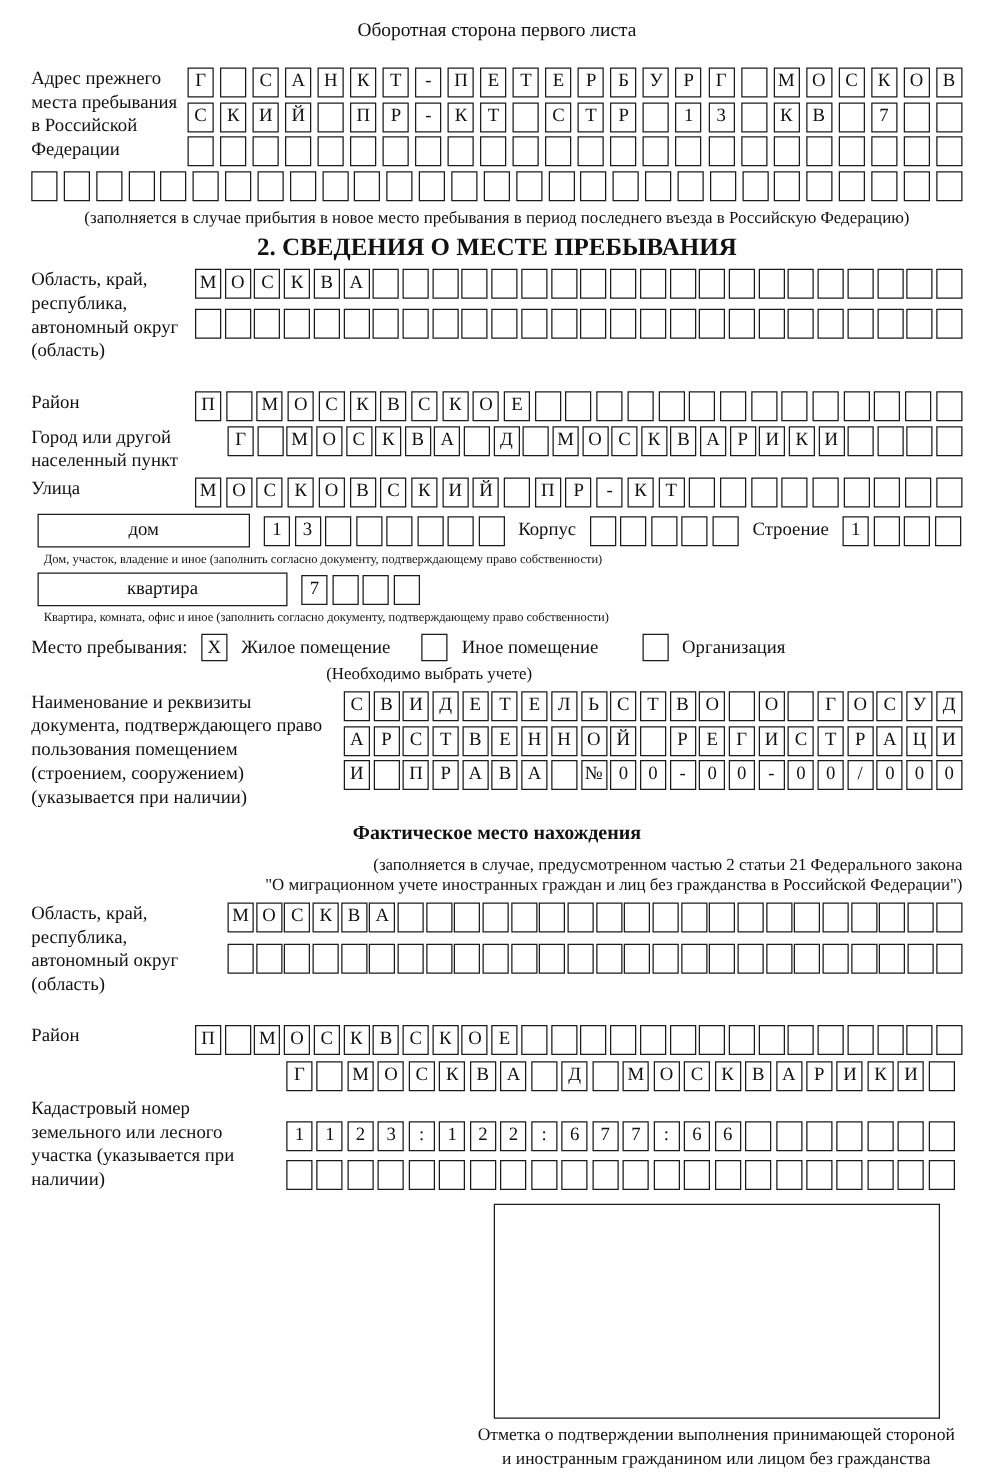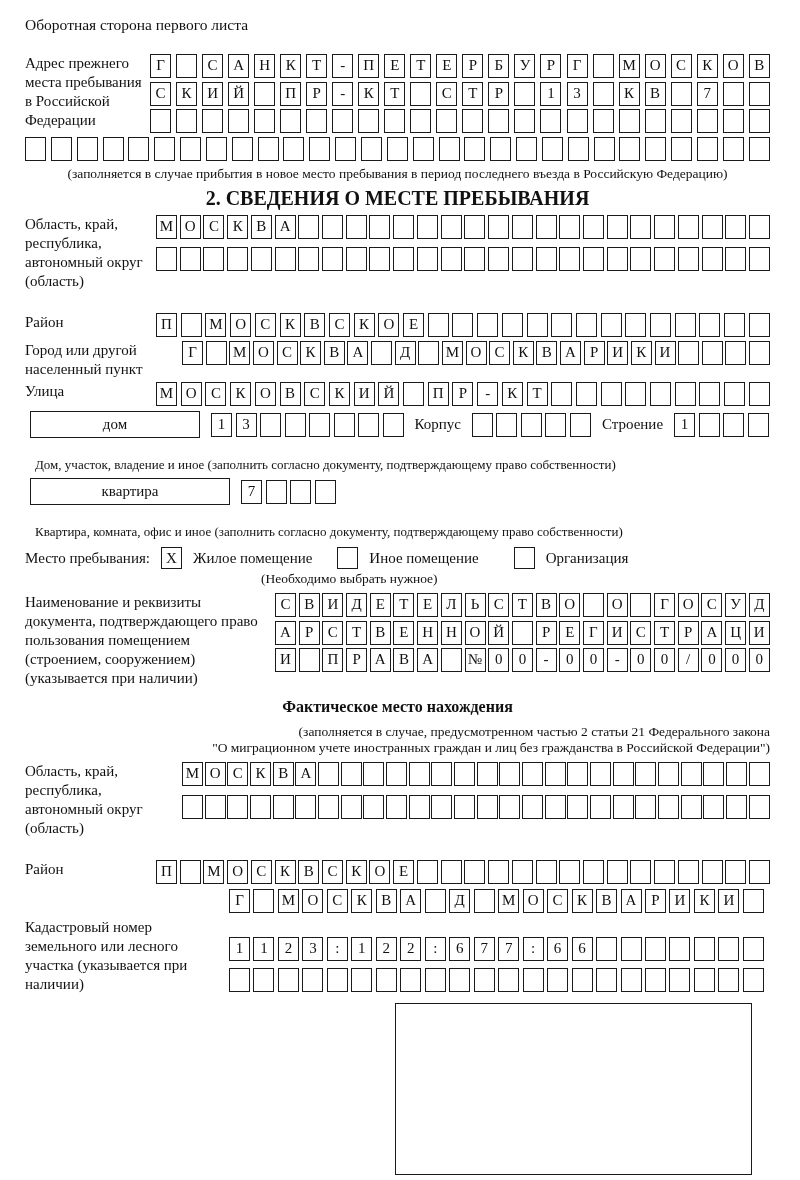"Оборотная сторона первого листа" .hdr { text-align: left -> center }
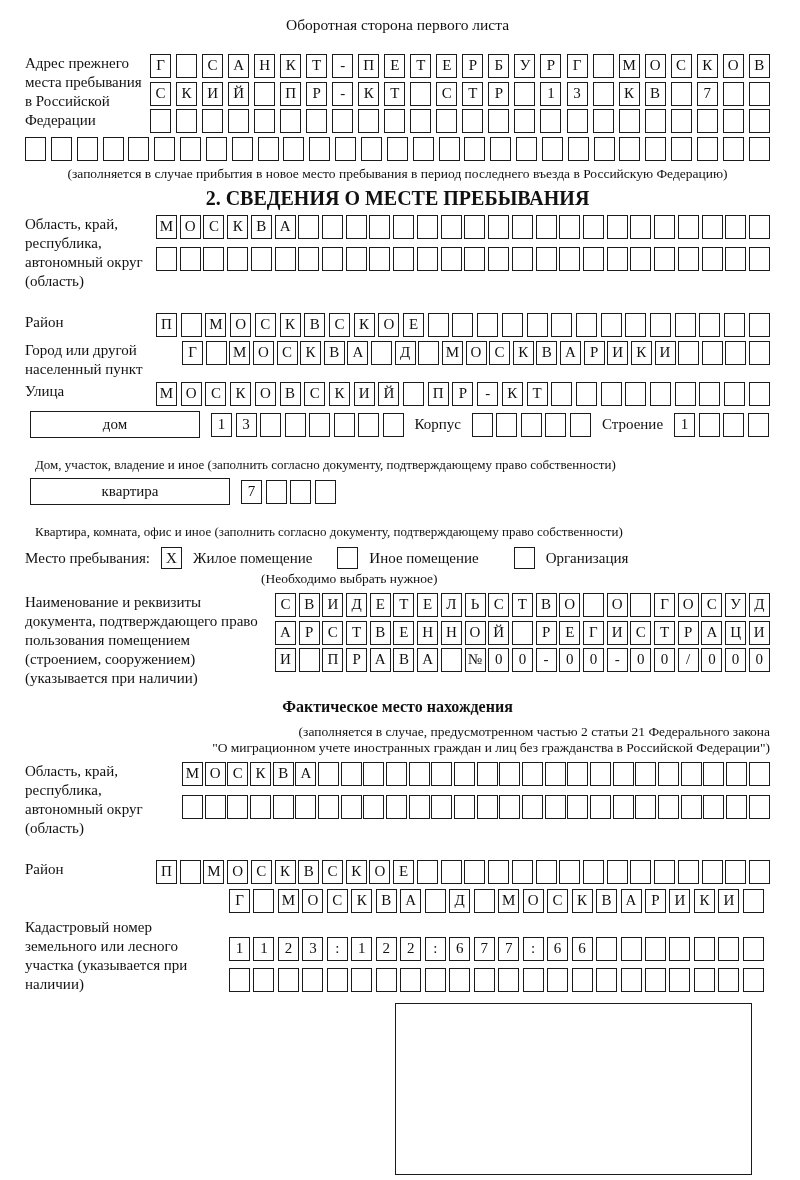"Дом, участок, владение и иное" .caption { font-size: 13px -> 10px; margin-top: 19px -> 4px }
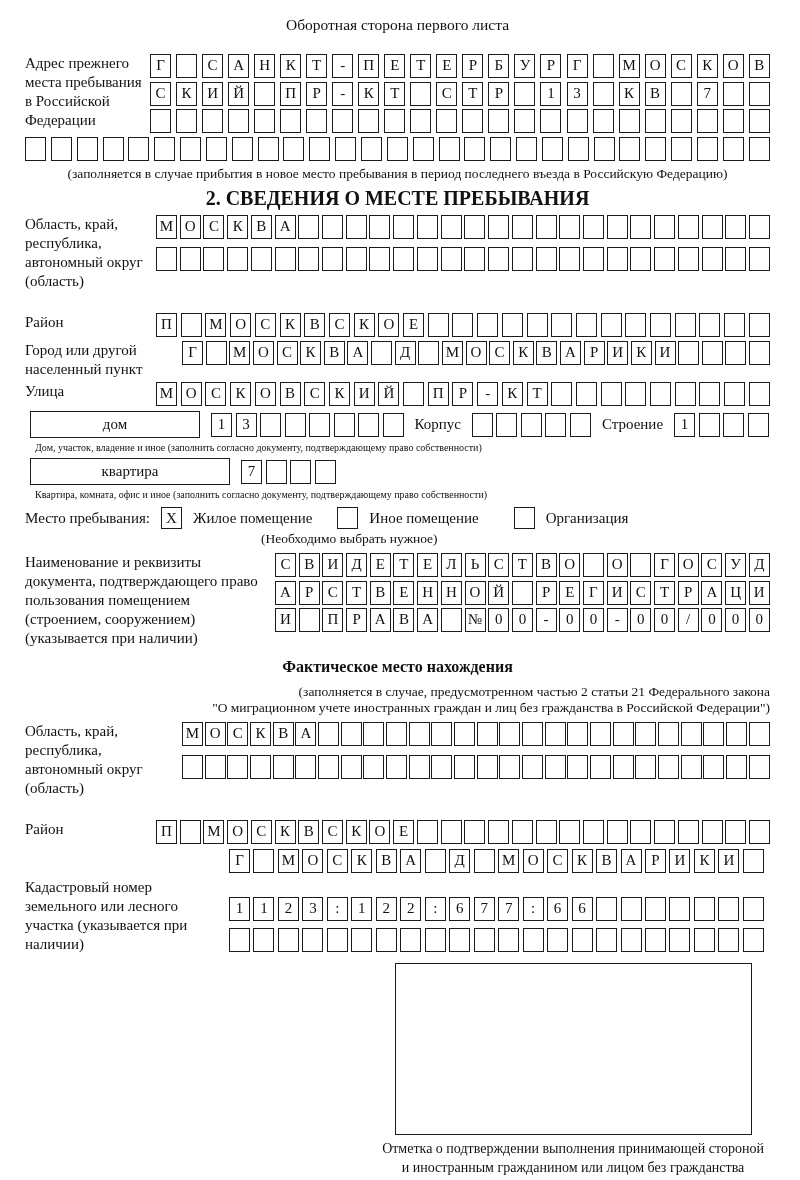"(Необходимо выбрать нужное)" div.stay-note { text: нужное -> учете }
